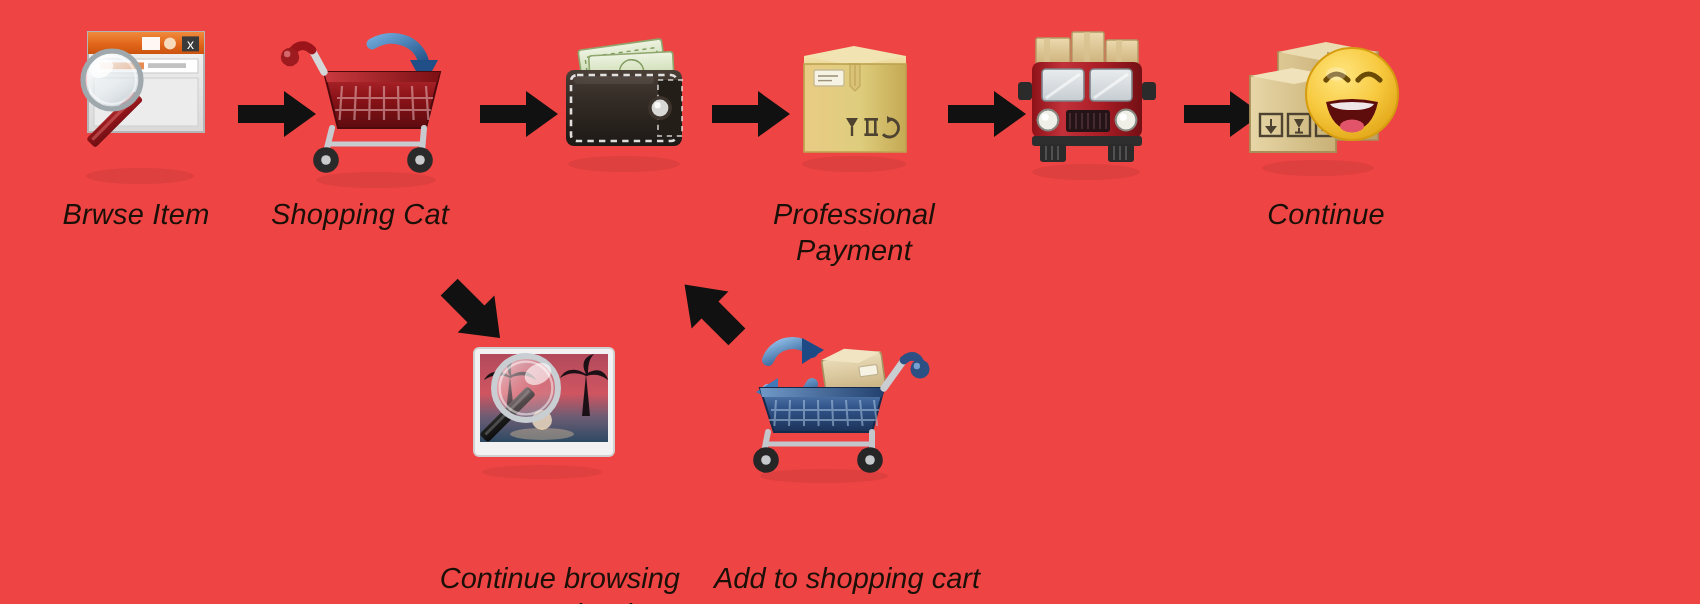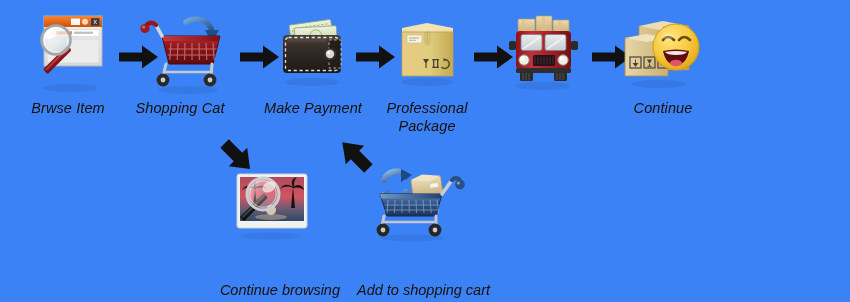"Brwse Item" #canvas { background: #3b82f6 -> #ef4444 }
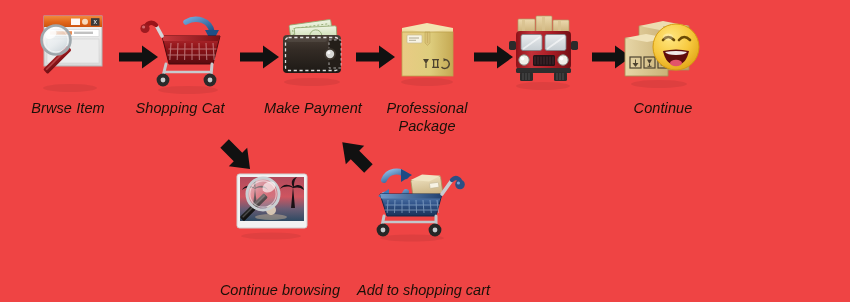"Make Payment" div.stage-label { html: <div>Make Payment</div> -> none }
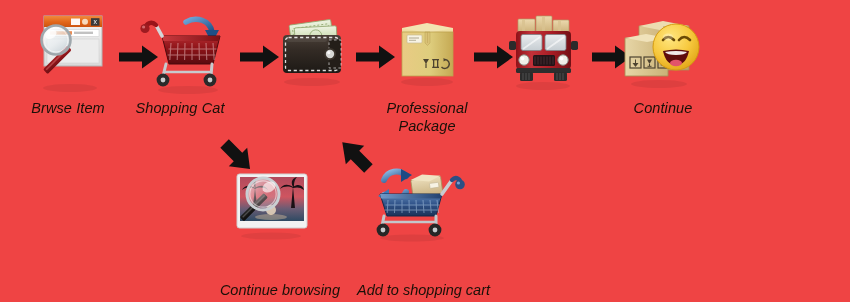"Professional" div.stage-label { text: Package -> Payment }
